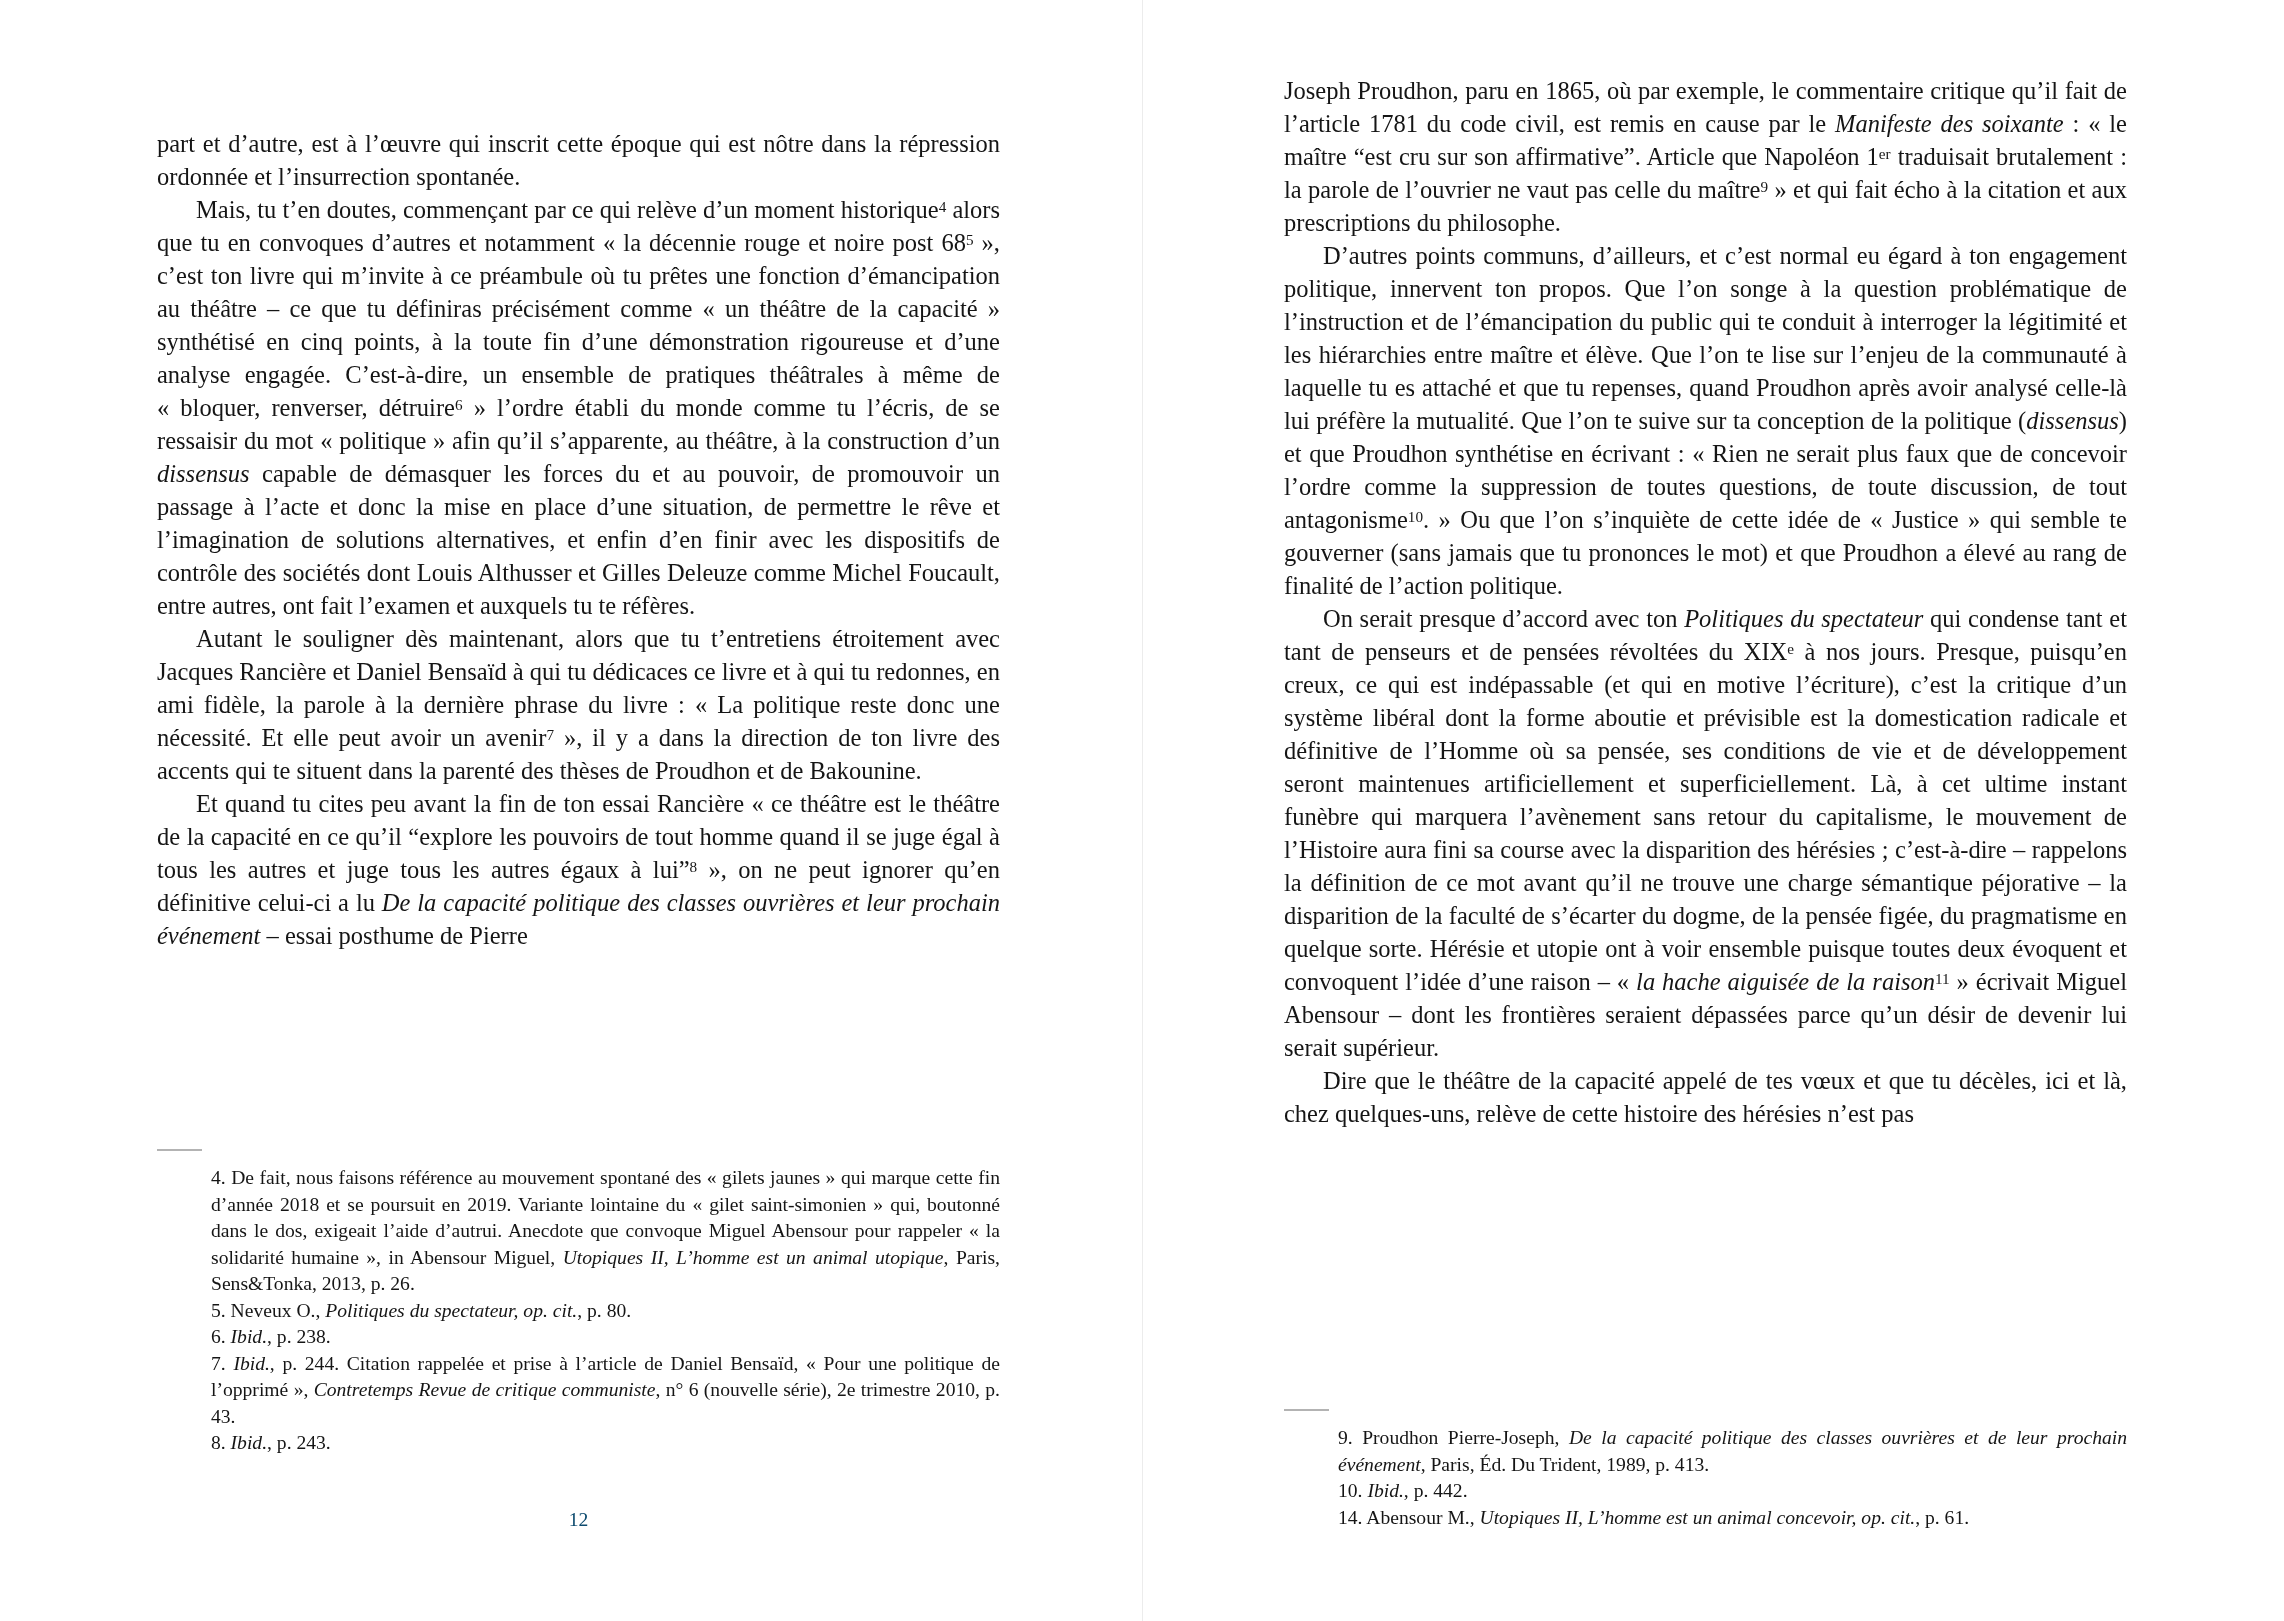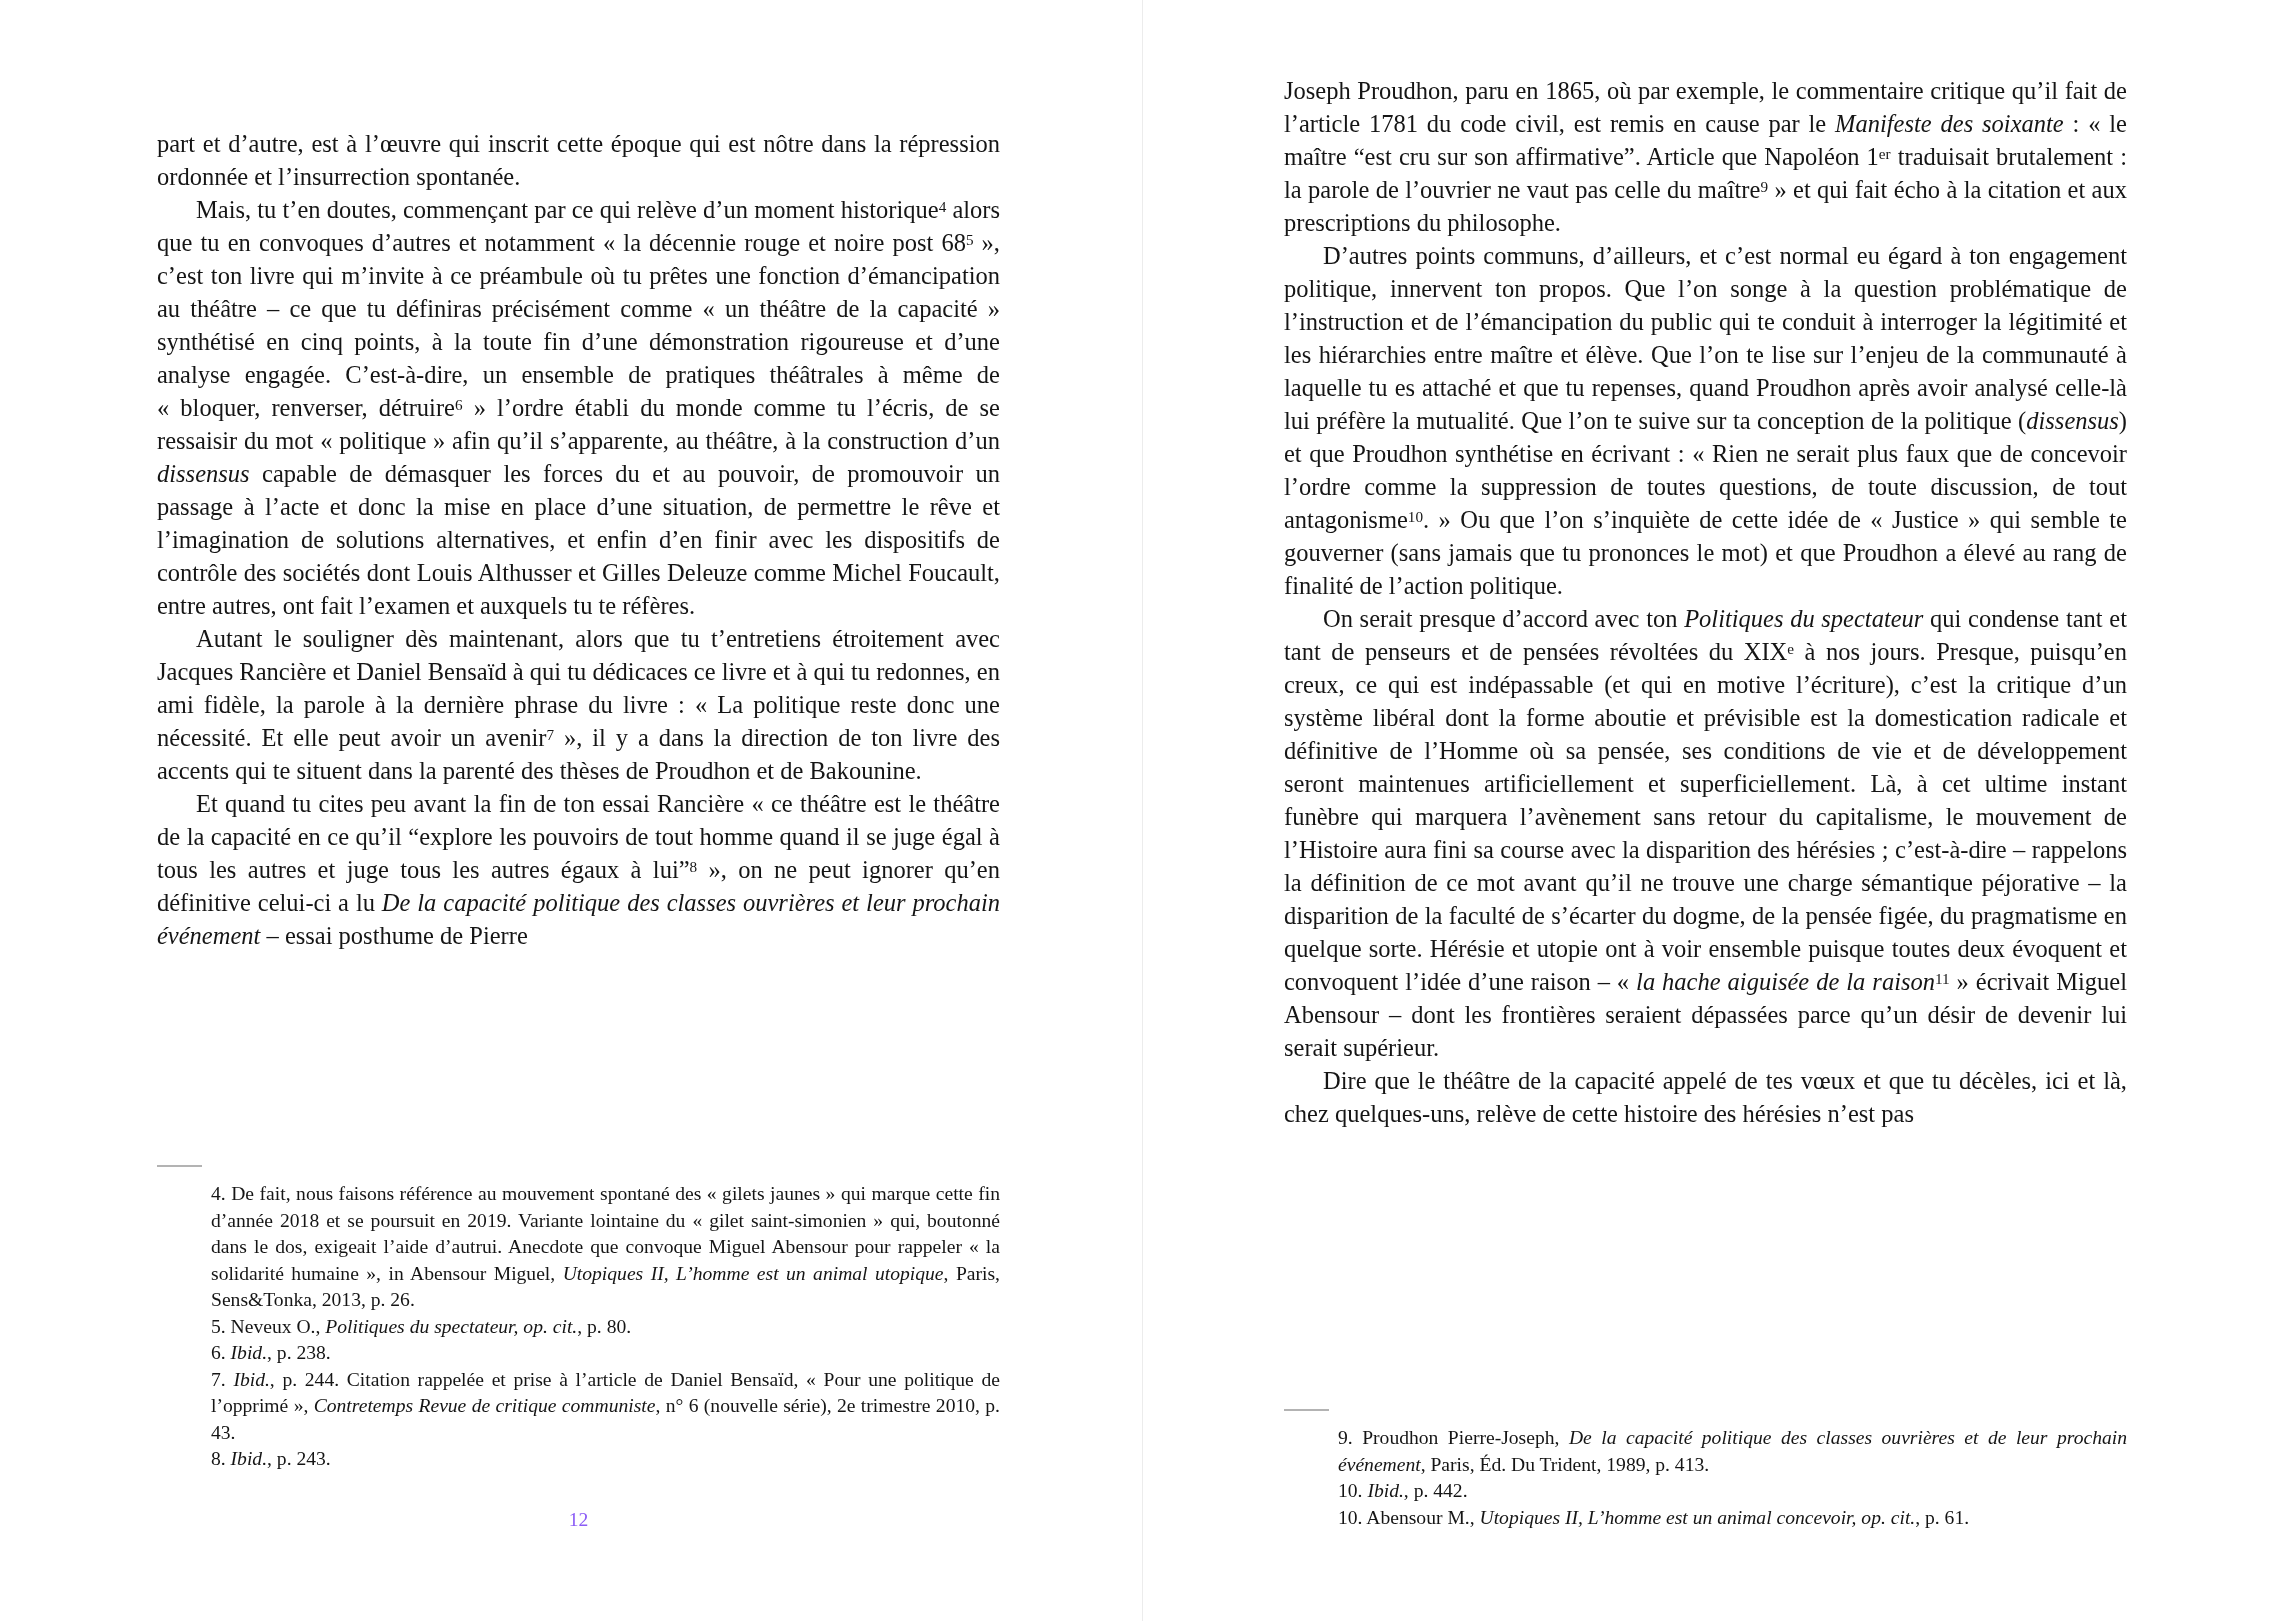"12" .pagenum { color: #8b5cf6 -> #0c4a6e; margin-top: 35px -> 51px }
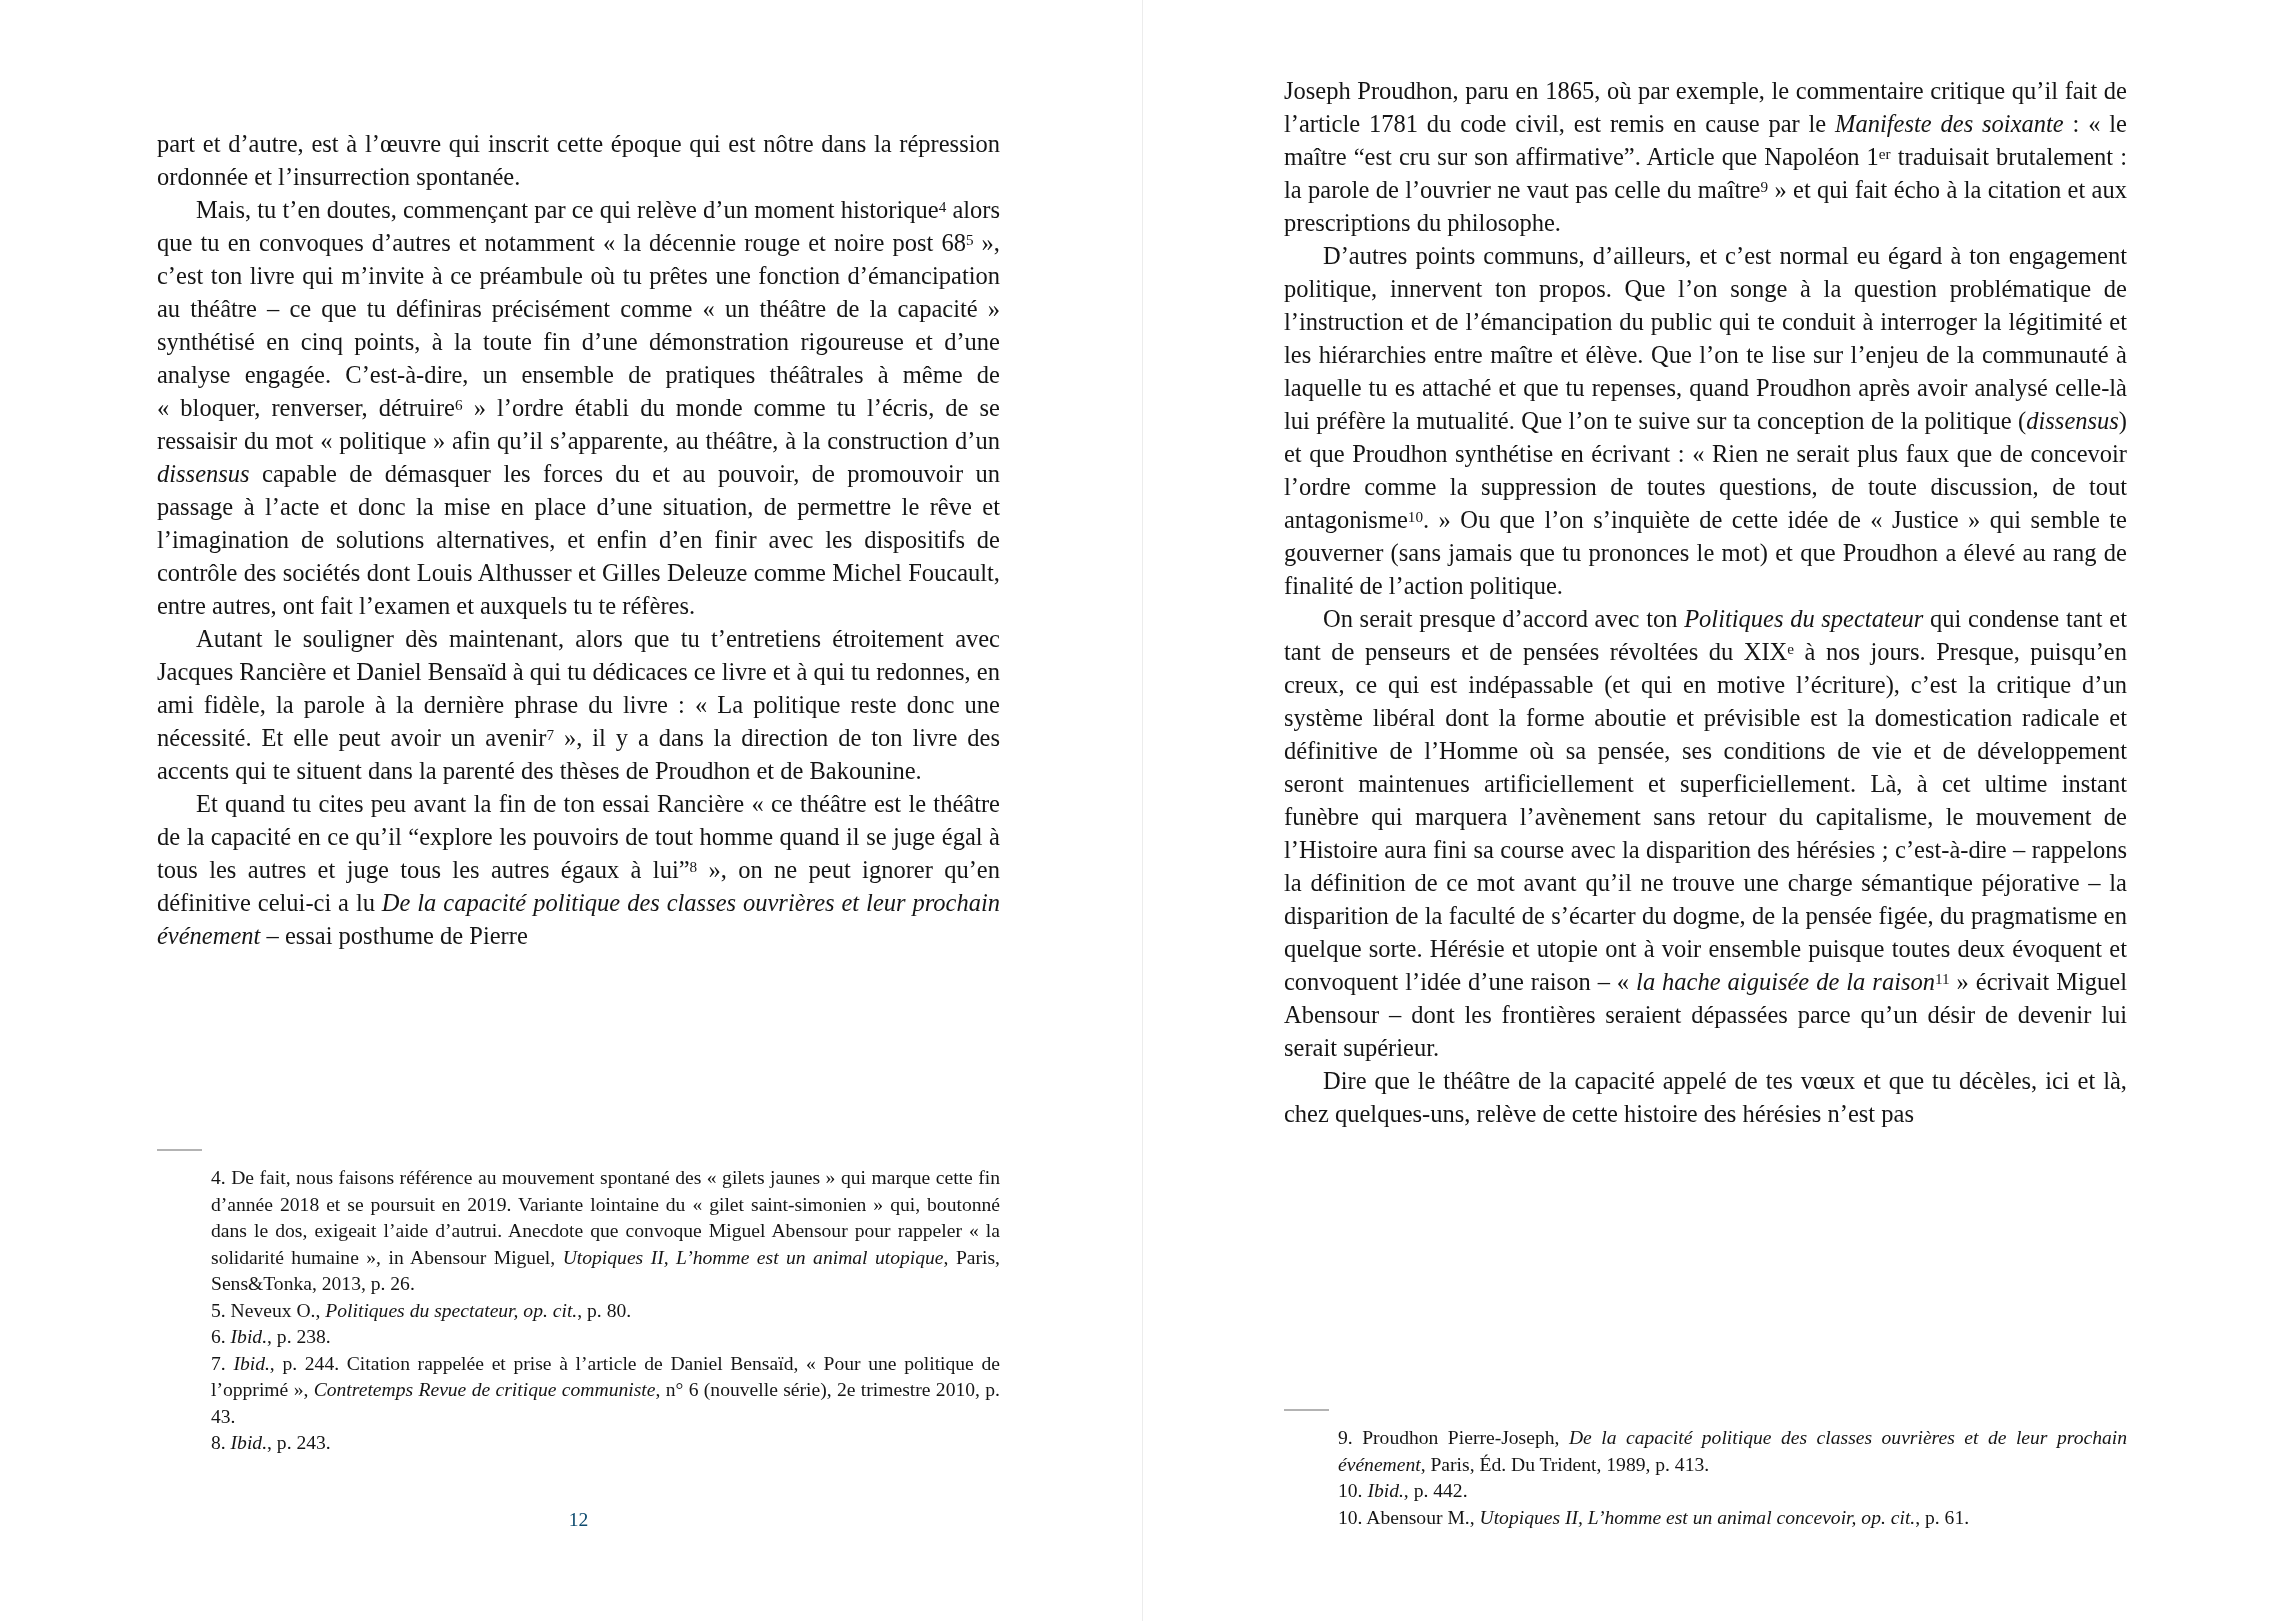"10. Abensour M.," span { text: 10 -> 14 }
